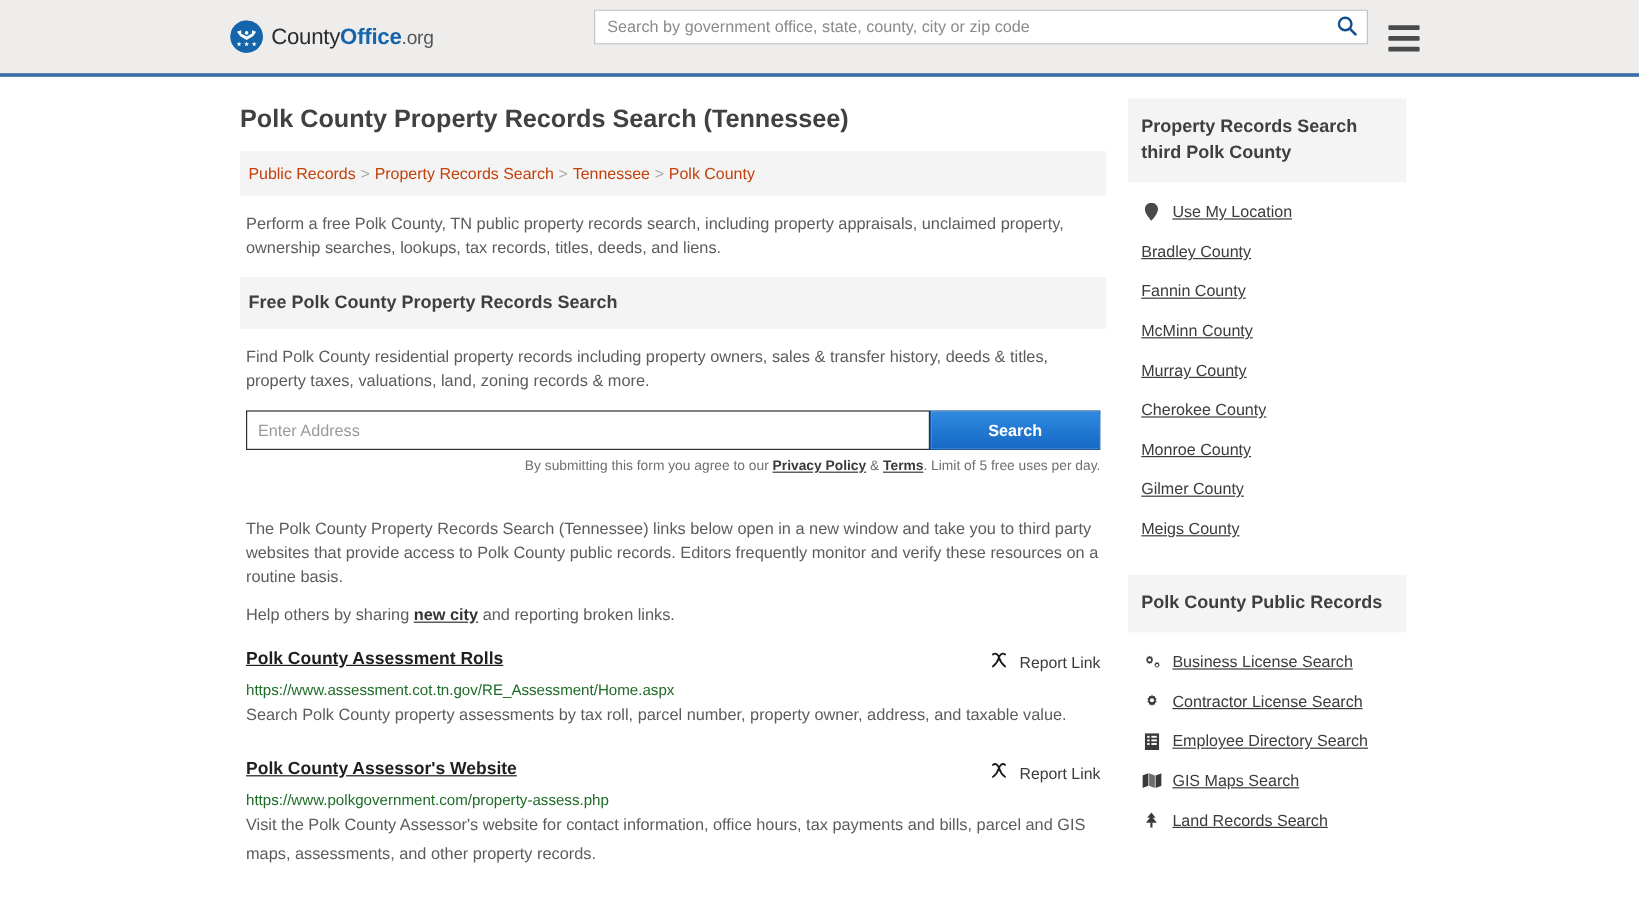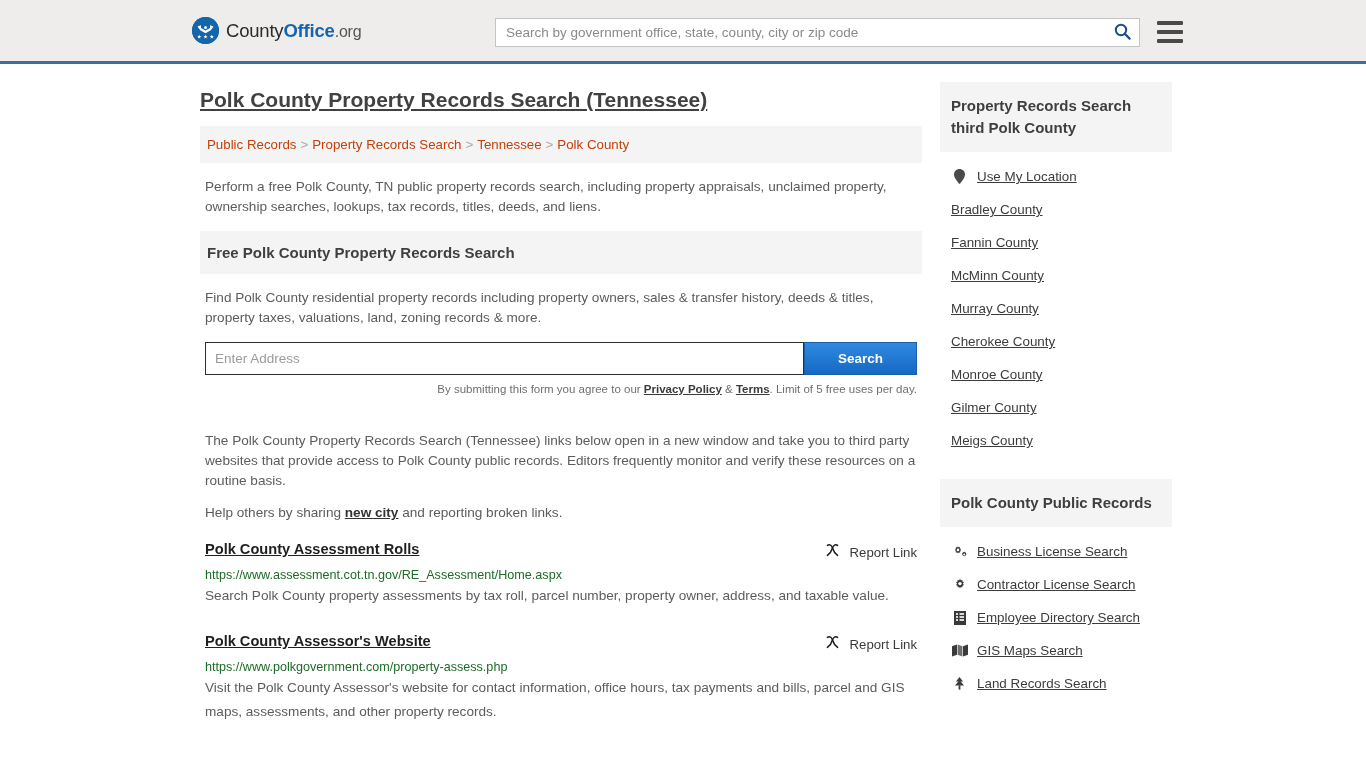"Search by government office, state," .search-shell { top: 18px -> 8px }
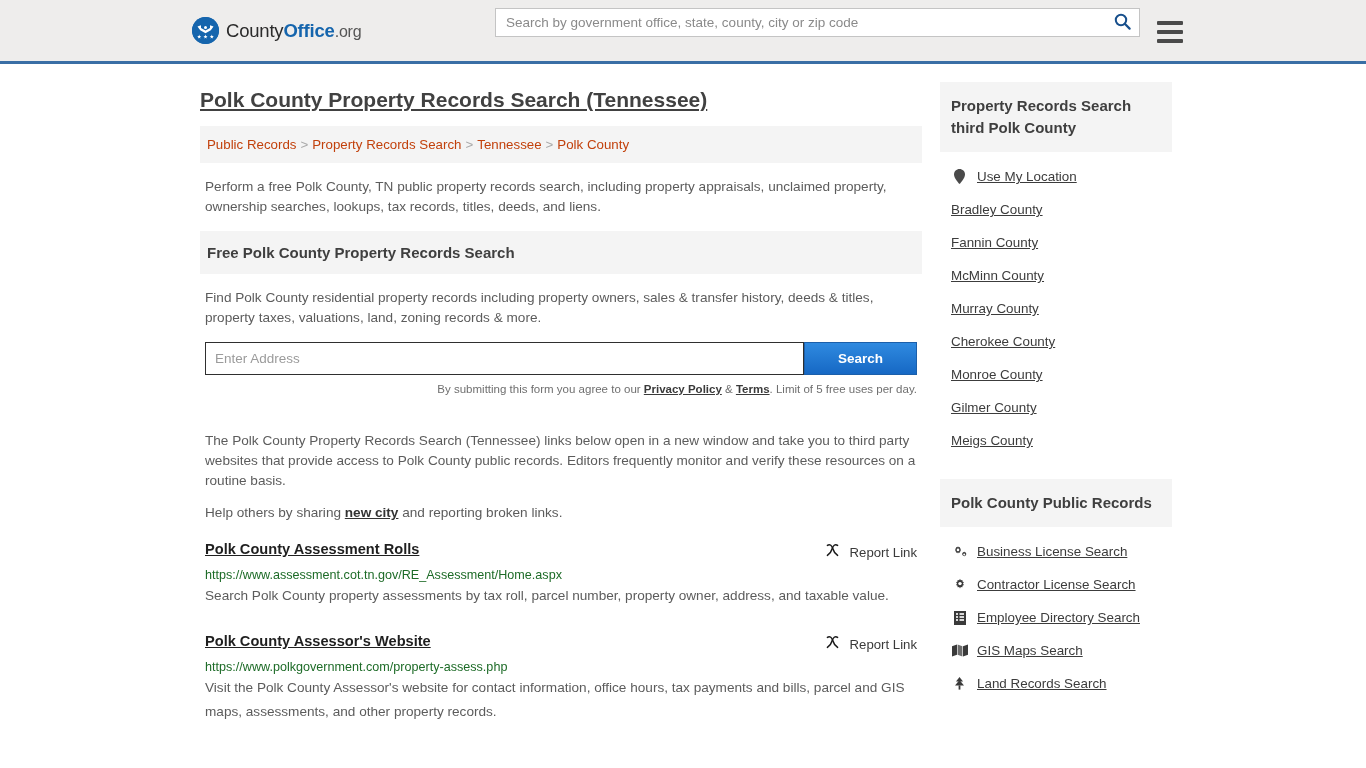"Polk County Property Records Search" h1.page-title { text-decoration: underline -> none }
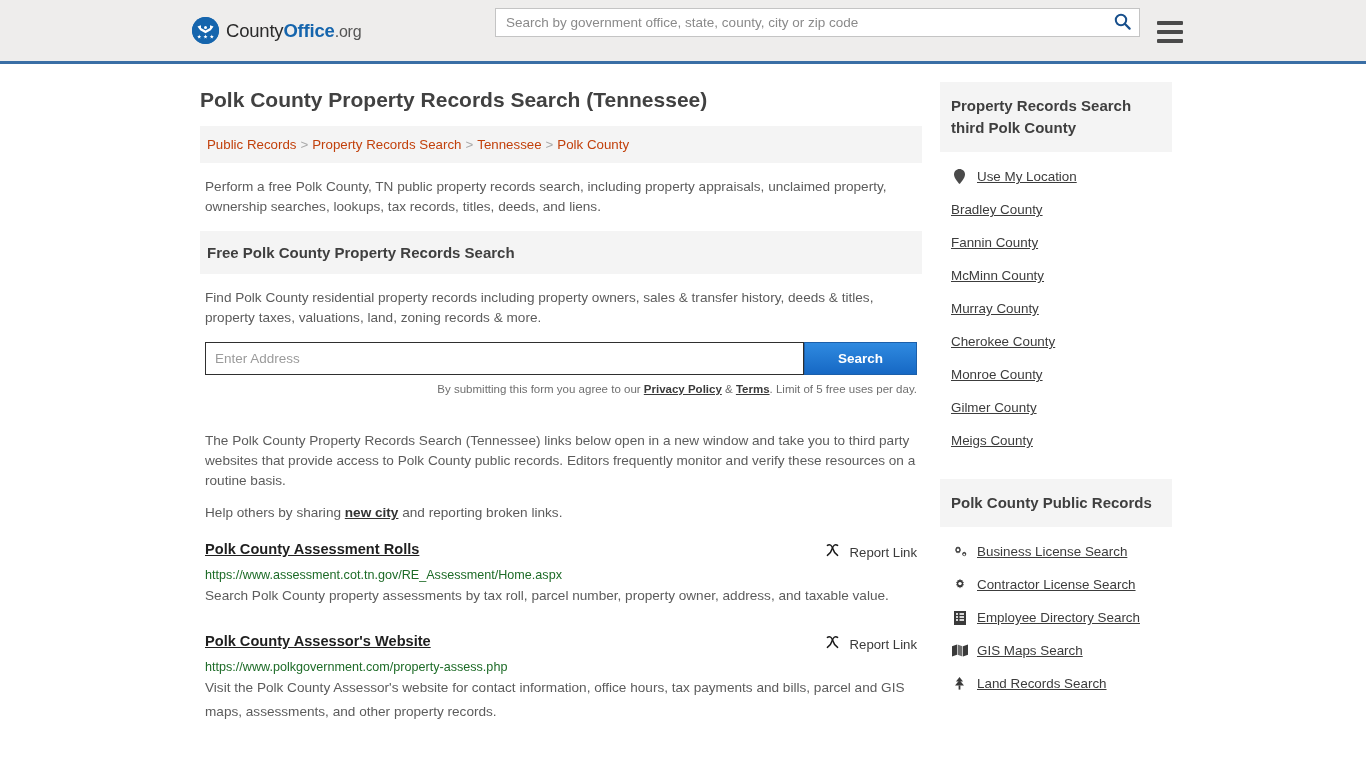"Search" .addr-form button { width: 113px -> 142px }
